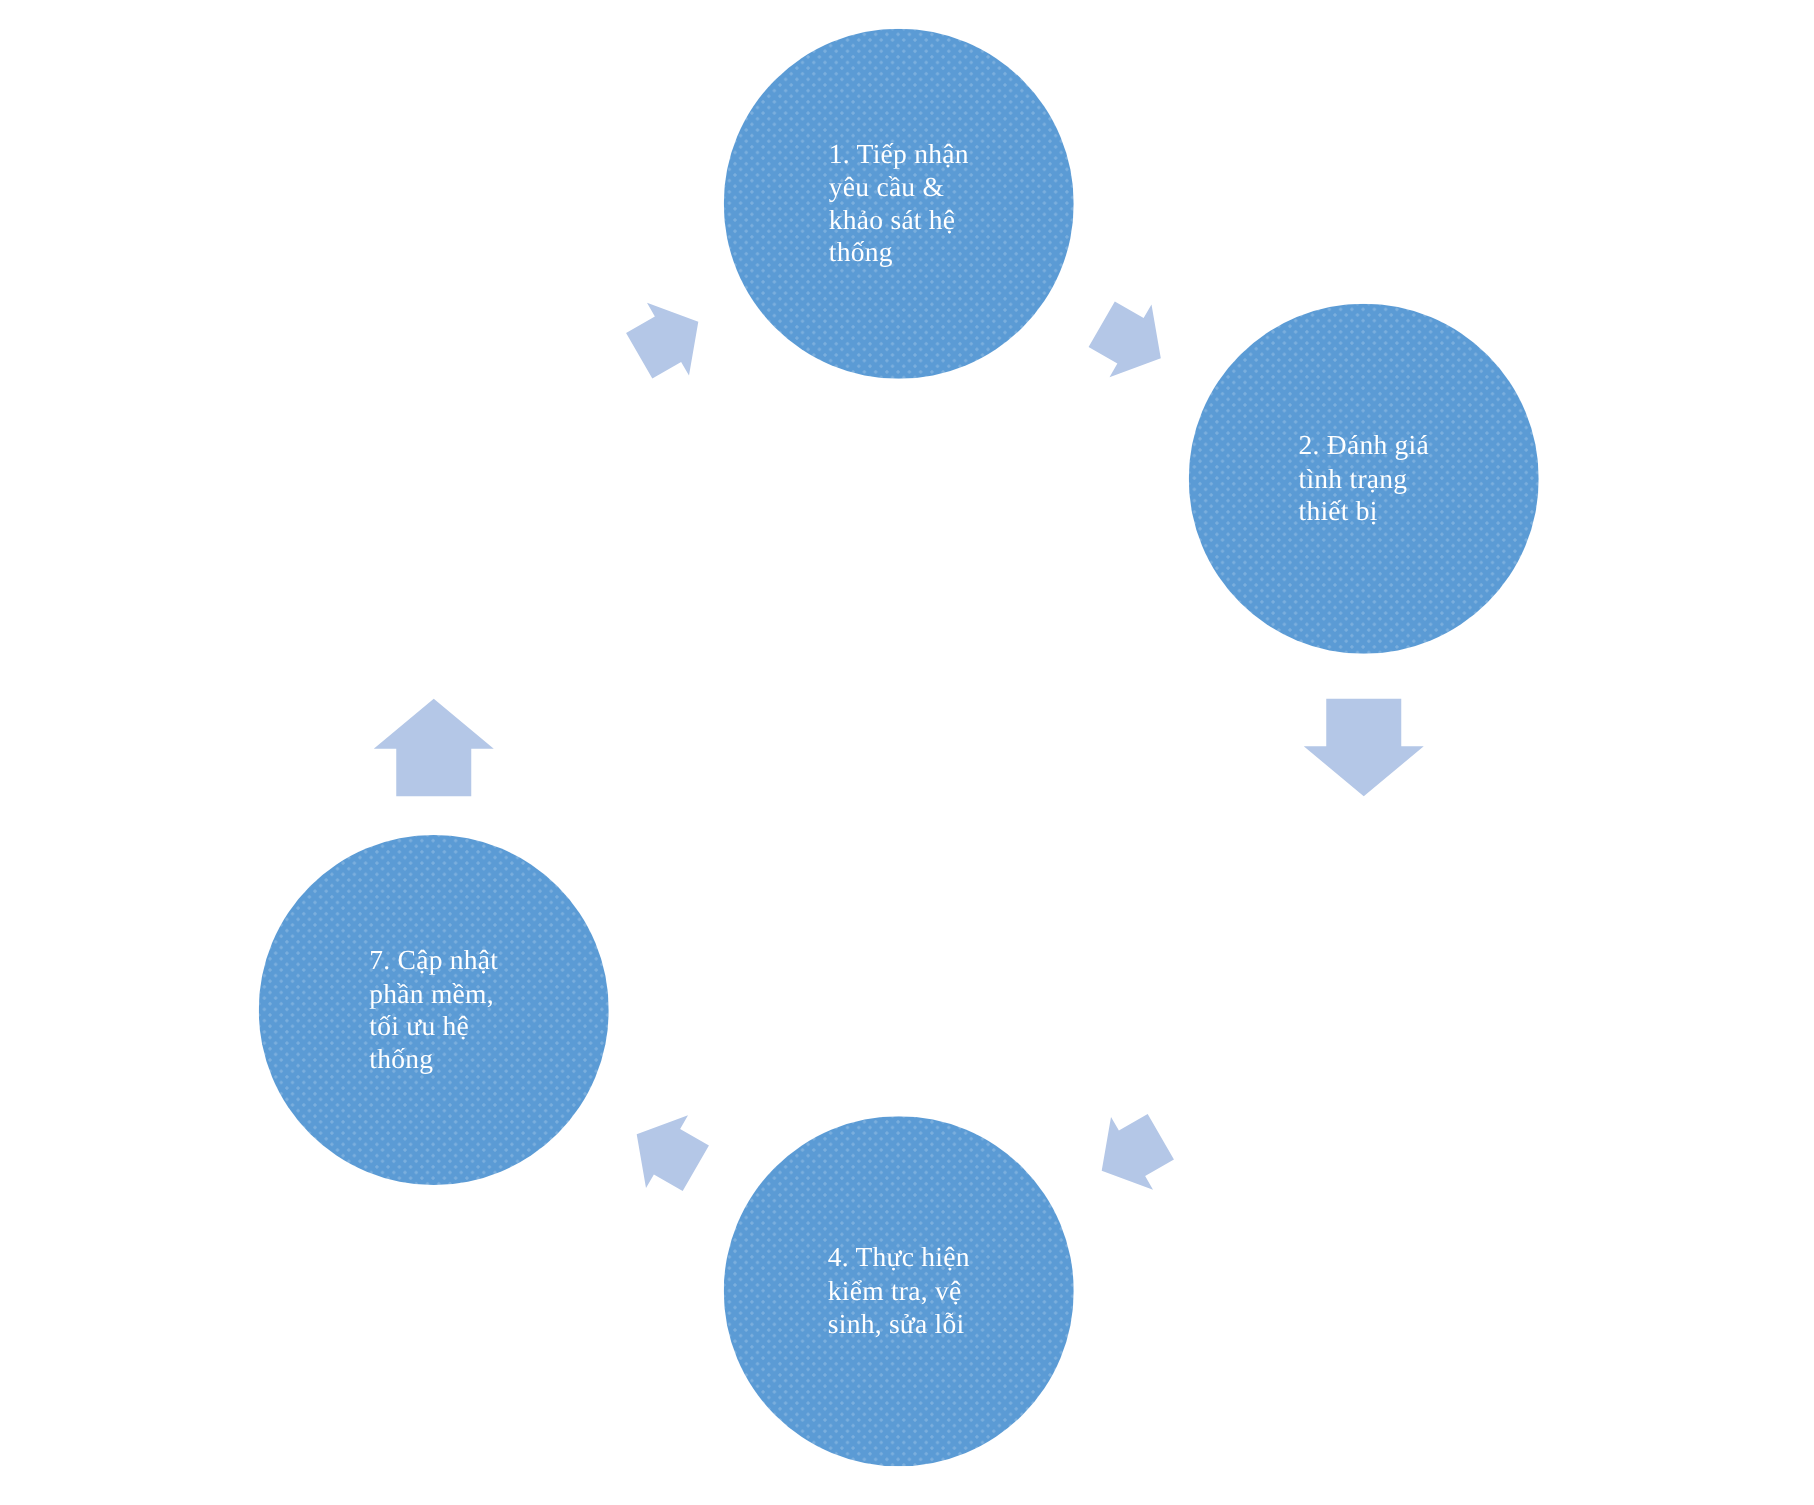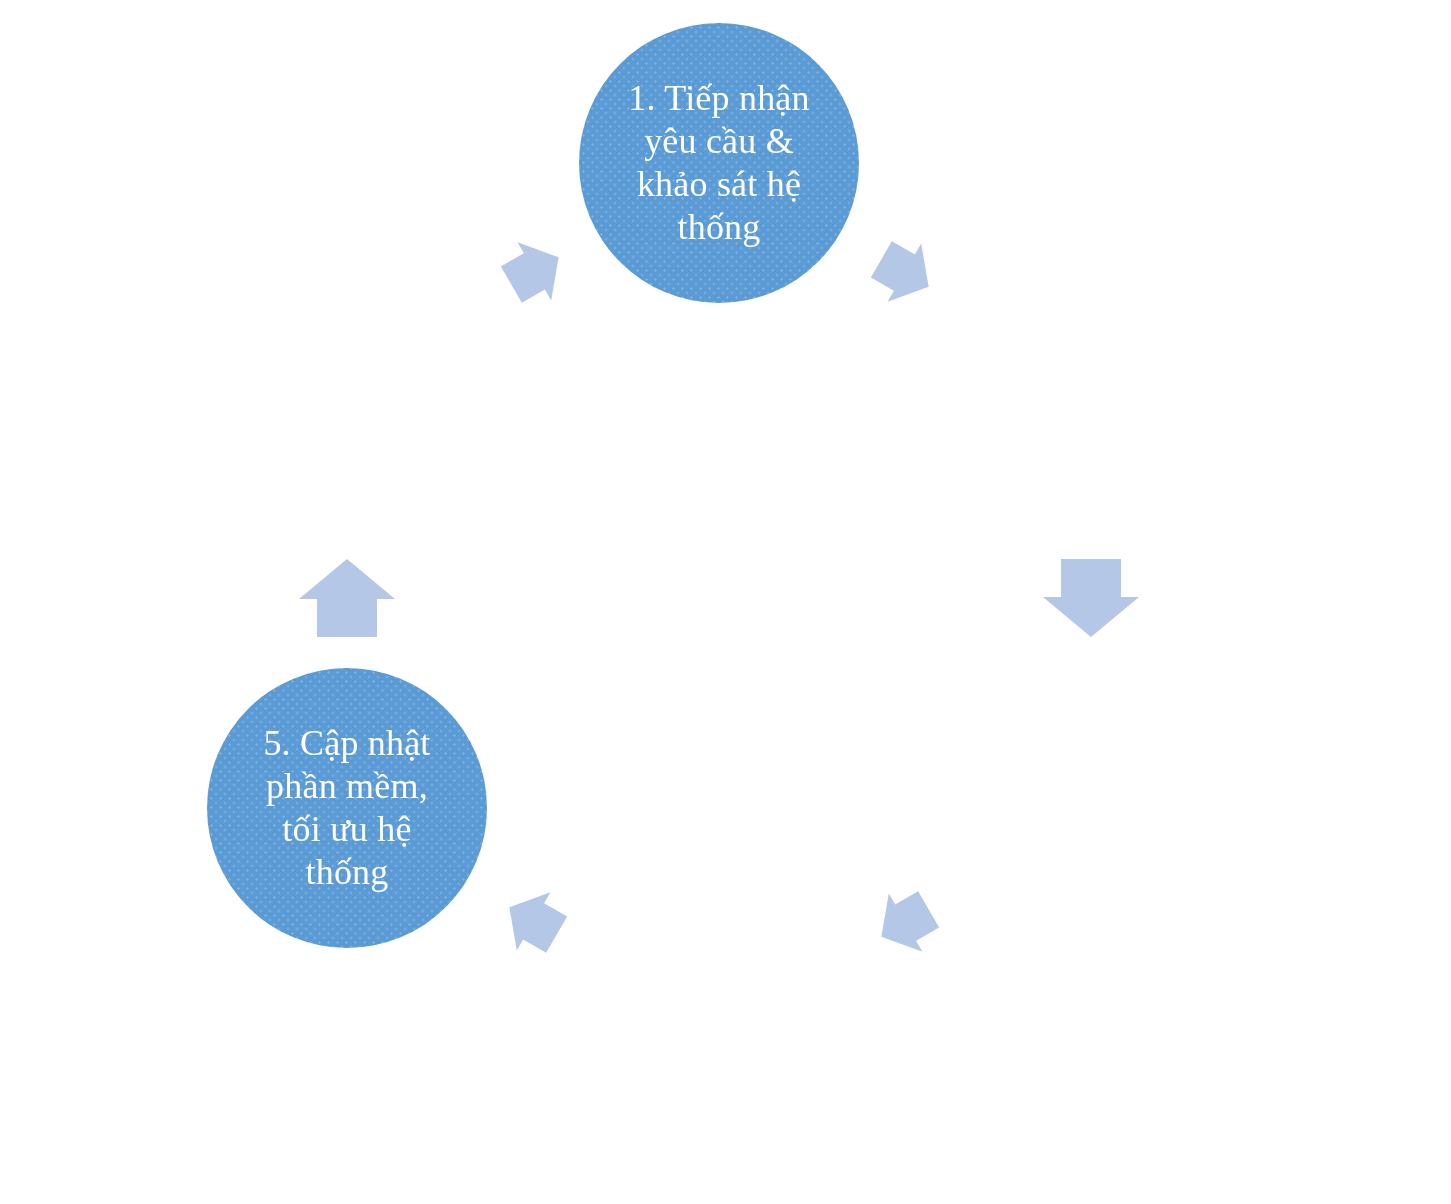"1. Tiếp nhận" .circle .label { font-size: 36px -> 22px; text-align: center -> none }
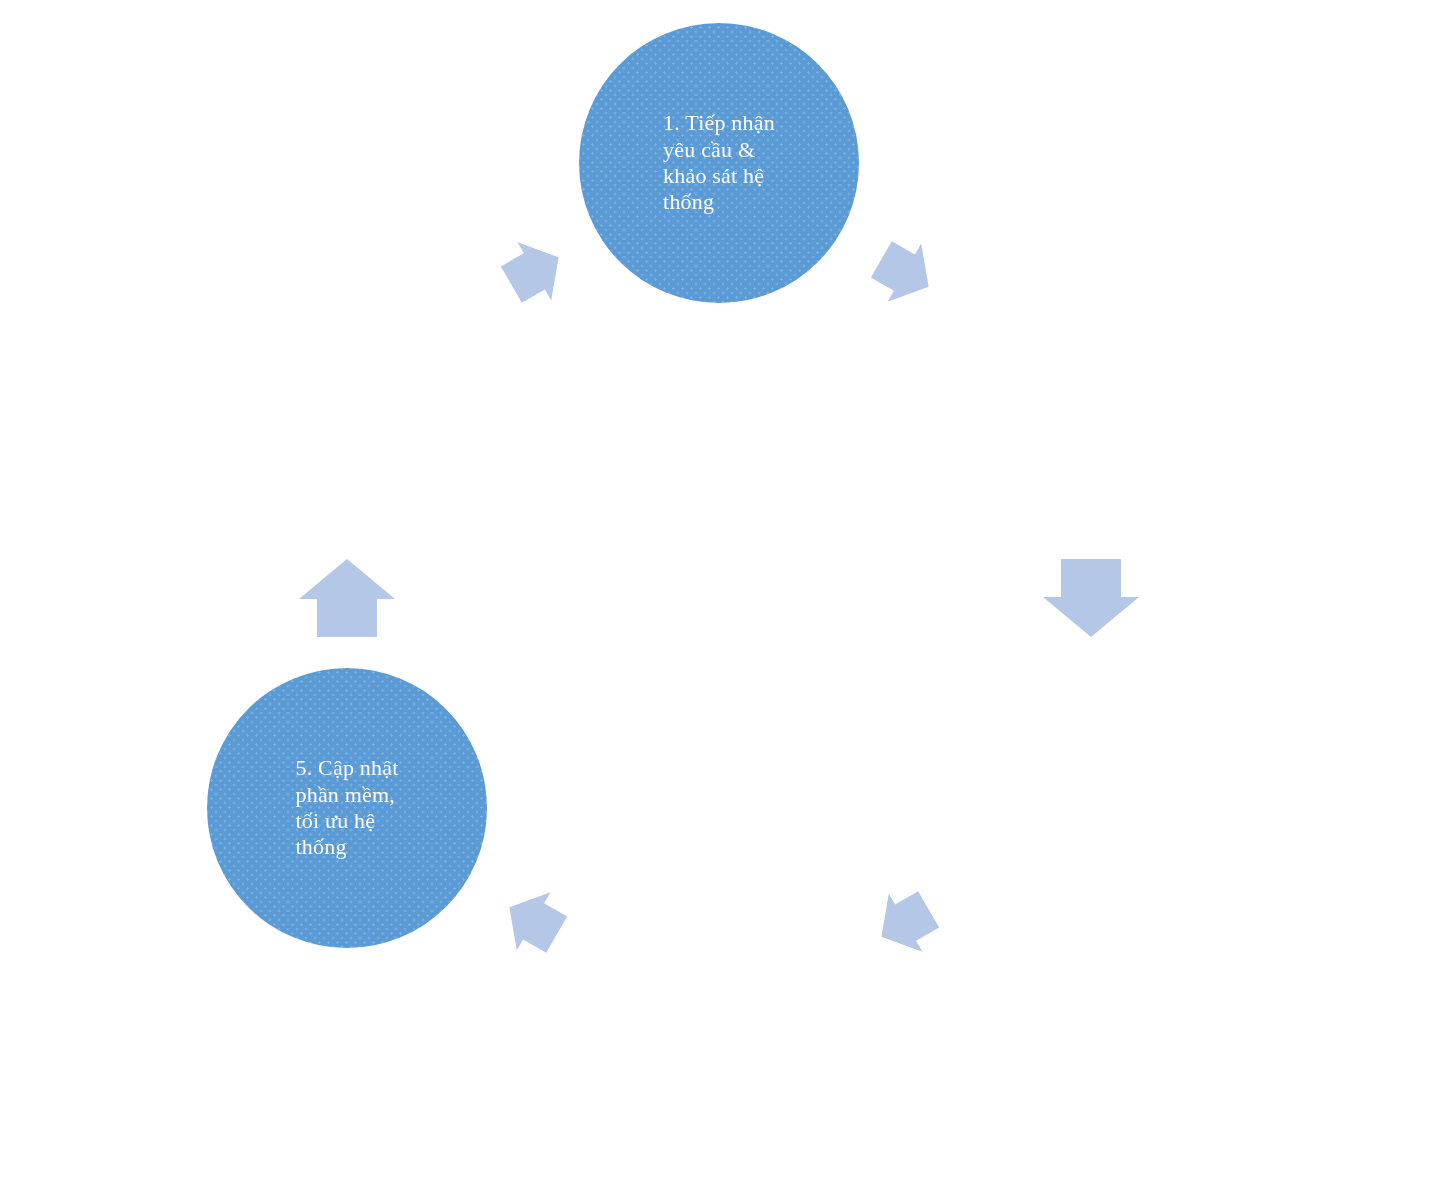"2. Đánh giá" div.circle { html: none -> <div> <span>2. Đánh giá tình trạng thiết bị</span> </div> }
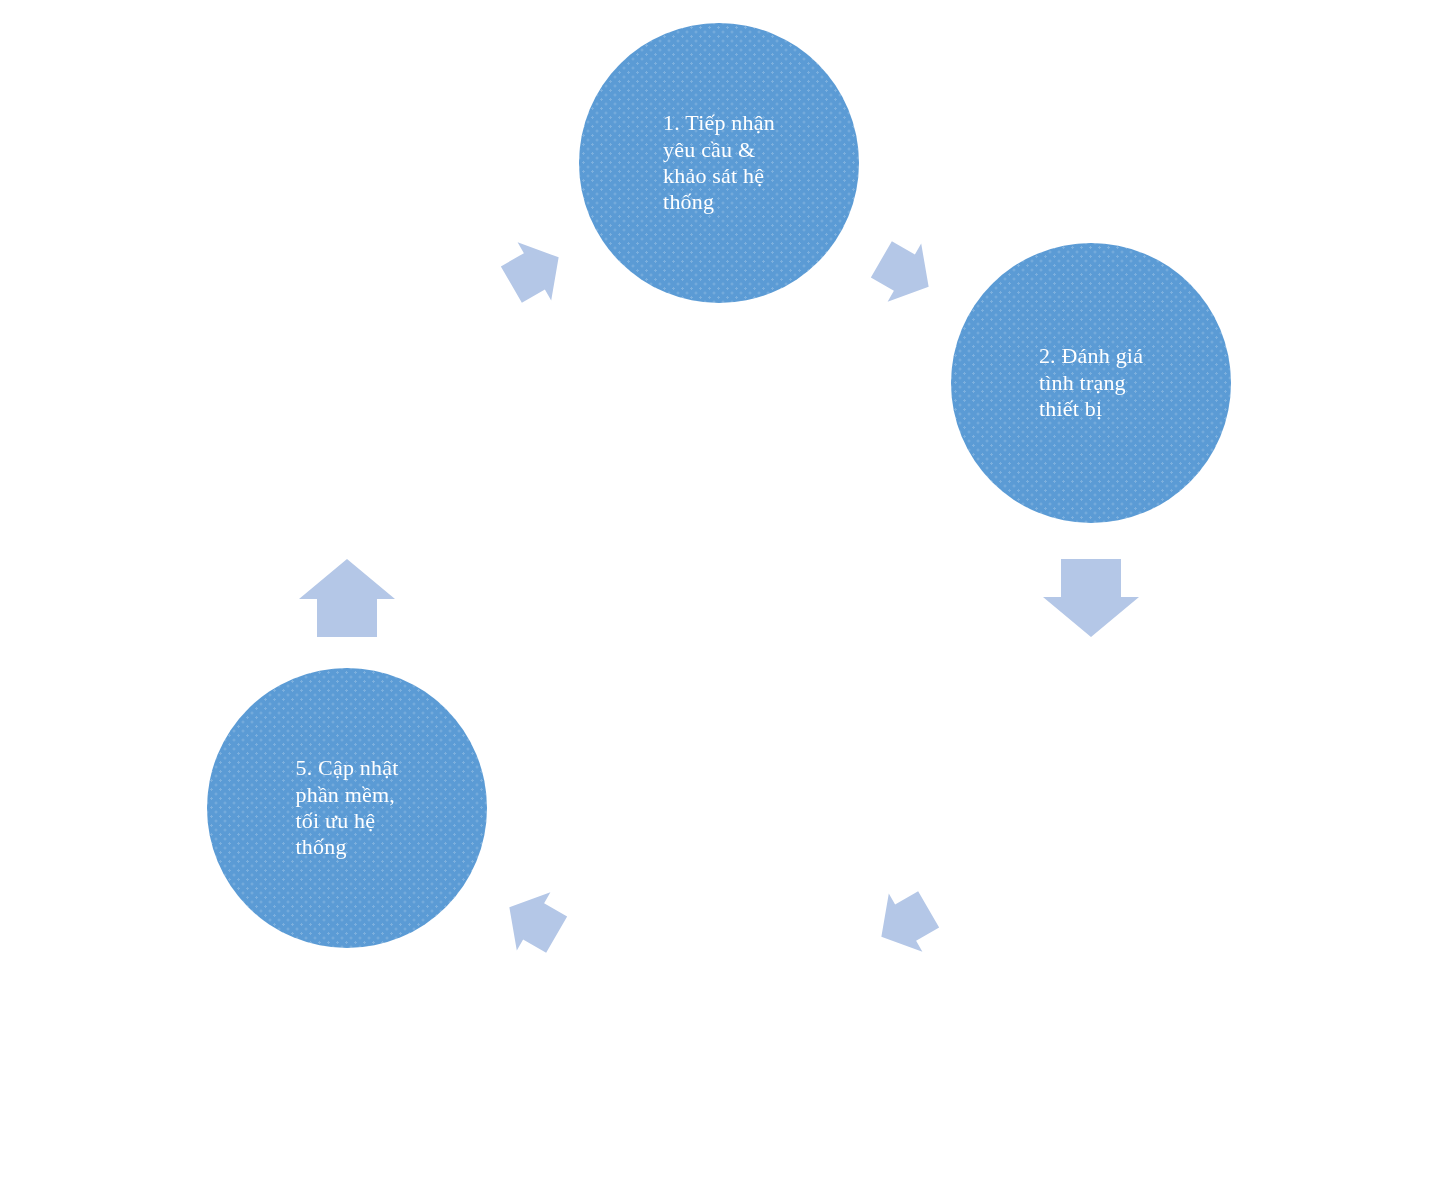"5. Cập nhật" span.label { text: 5 -> 7 }
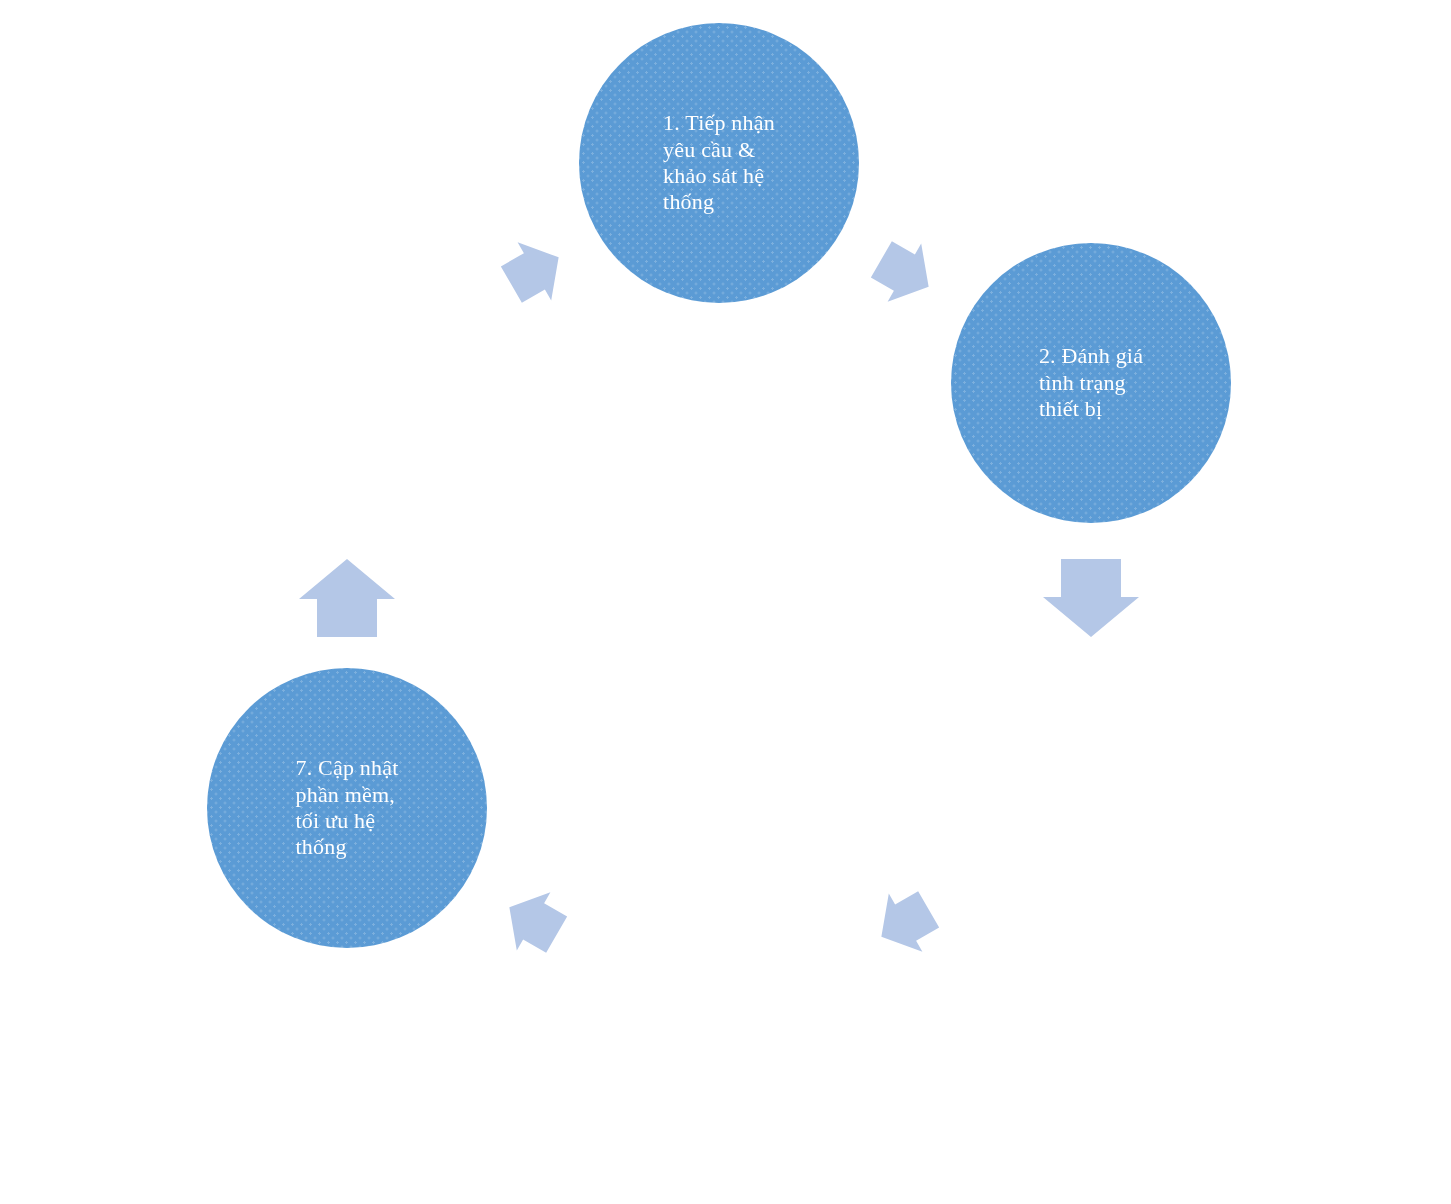"4. Thực hiện" div.circle { html: none -> <div> <span>4. Thực hiện kiểm tra, vệ sinh, sửa lỗi</span> </div> }
